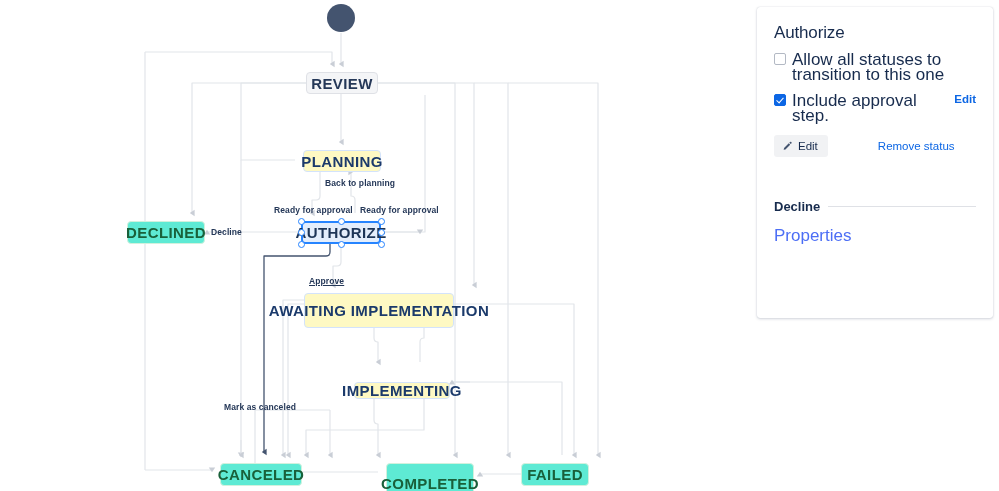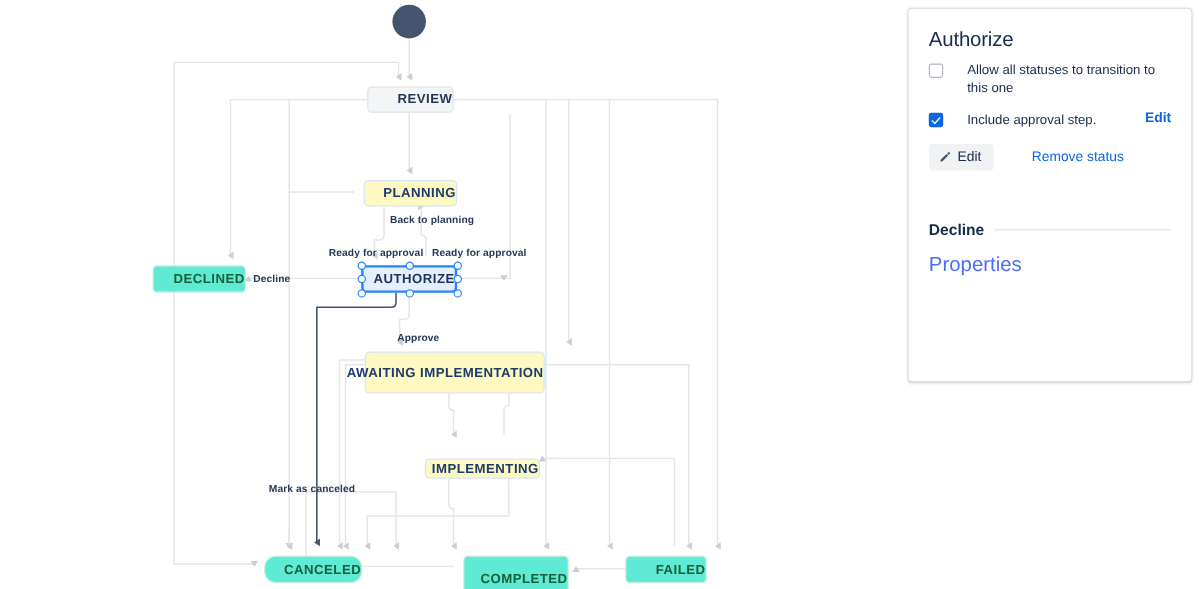"Allow all statuses to transition" .check-label { font-size: 11px -> 17px; margin-left: 20px -> 6px }
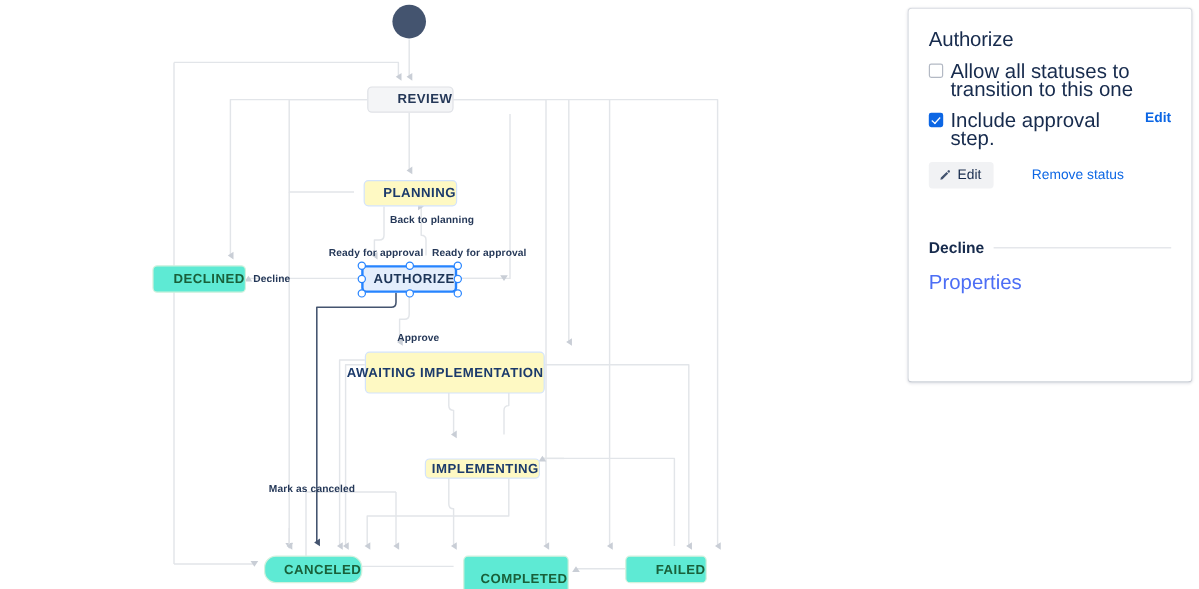"REVIEW" .node { font-size: 11px -> 15px; justify-content: flex-end -> center }
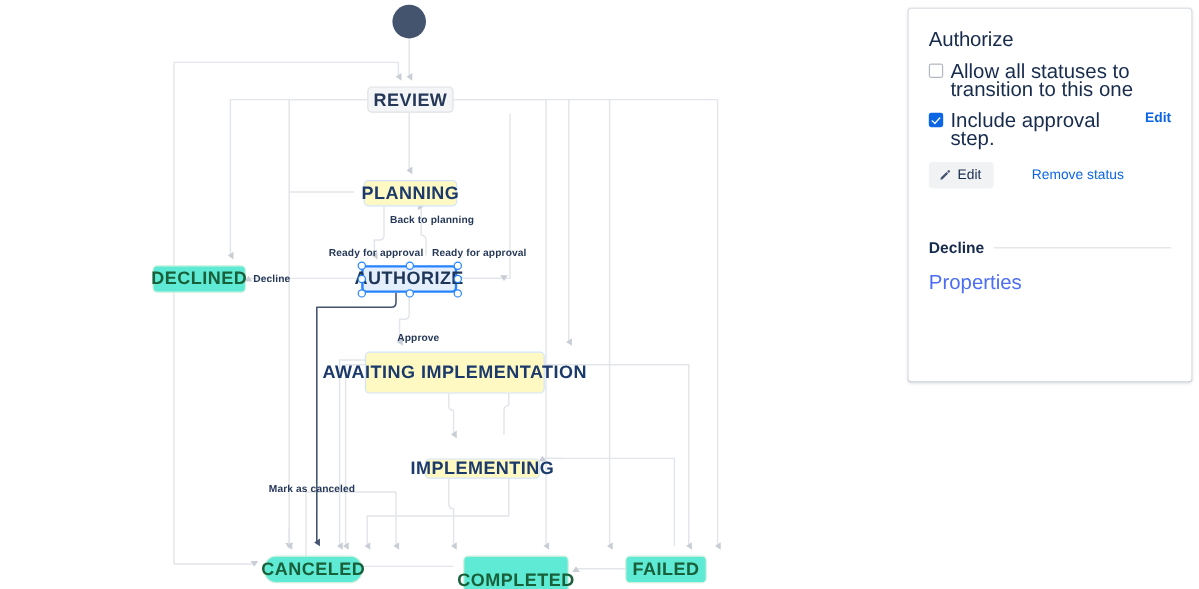"Remove status" span.link { margin-left: none -> 18px }
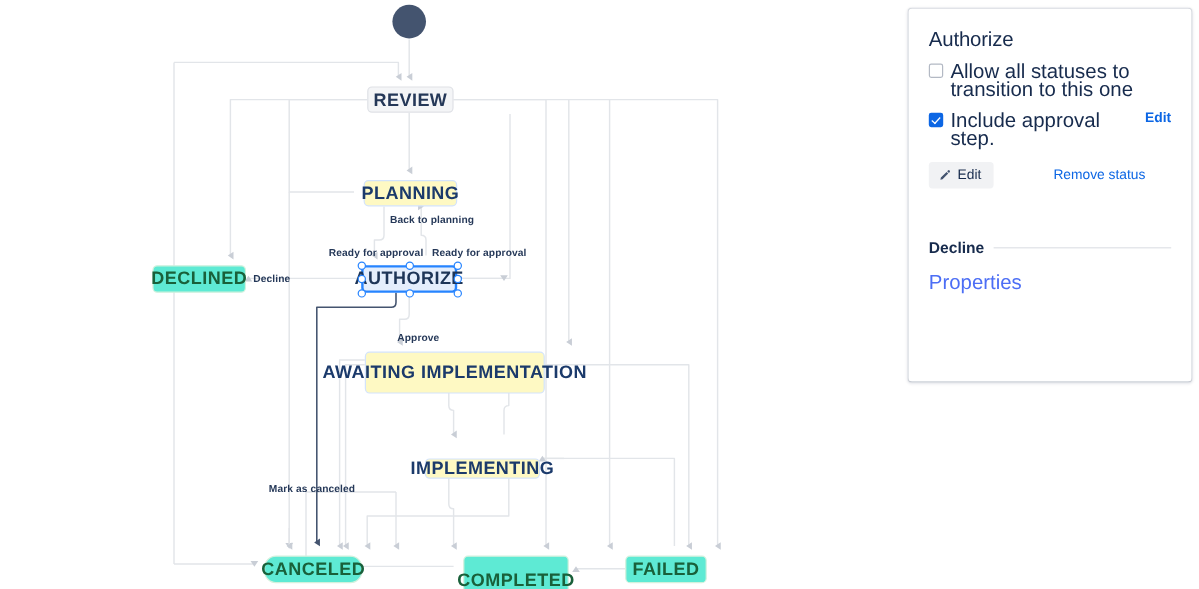"Approve" div.edge-label { left: 331px -> 309px; text-decoration: none -> underline }
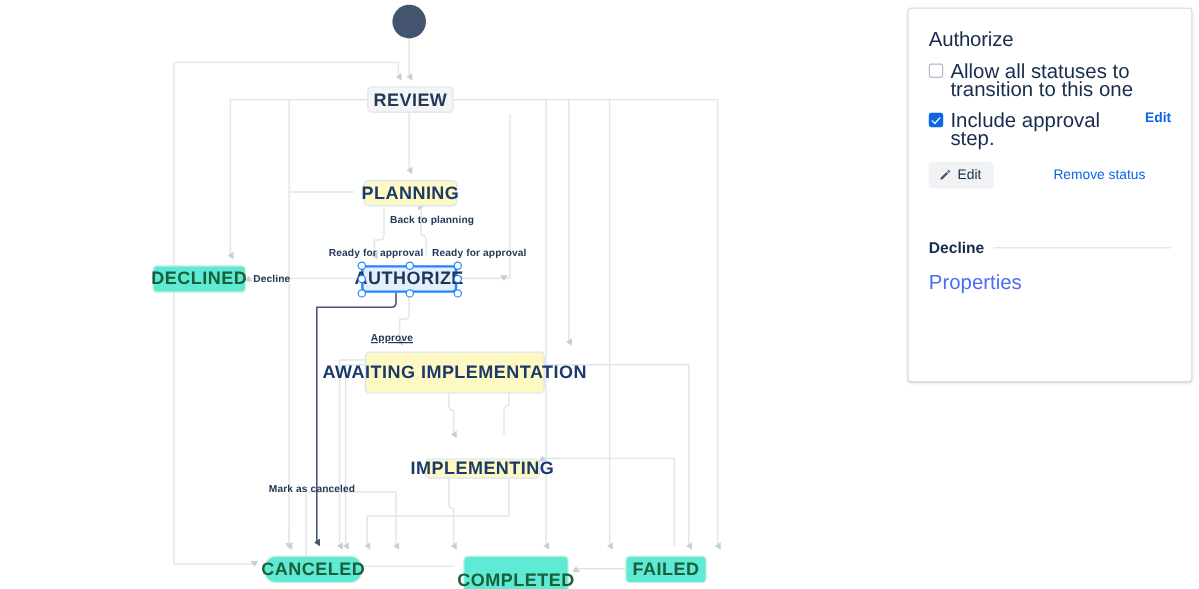"CANCELED" div.node { border-radius: 10px -> none }
